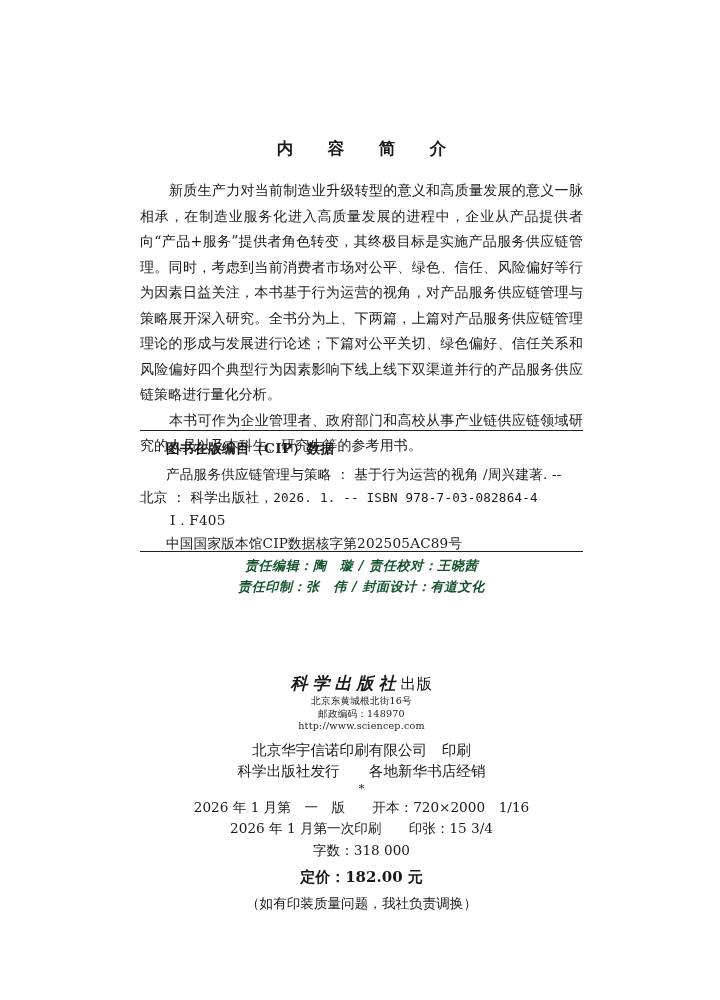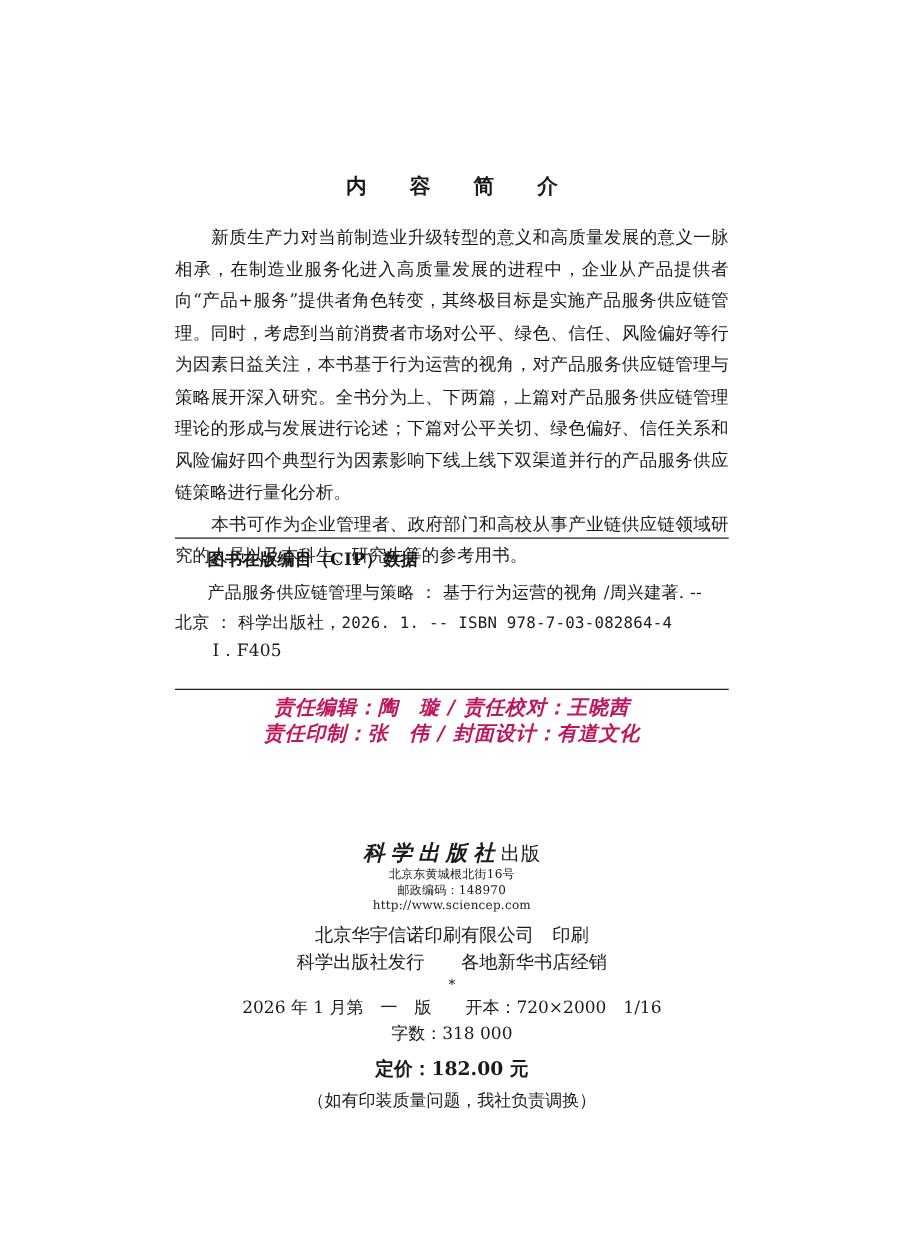"中国国家版本馆CIP数据核字第202505AC89号" div.cip-line { html: none -> <div>中国国家版本馆CIP数据核字第202505AC89号</div> }
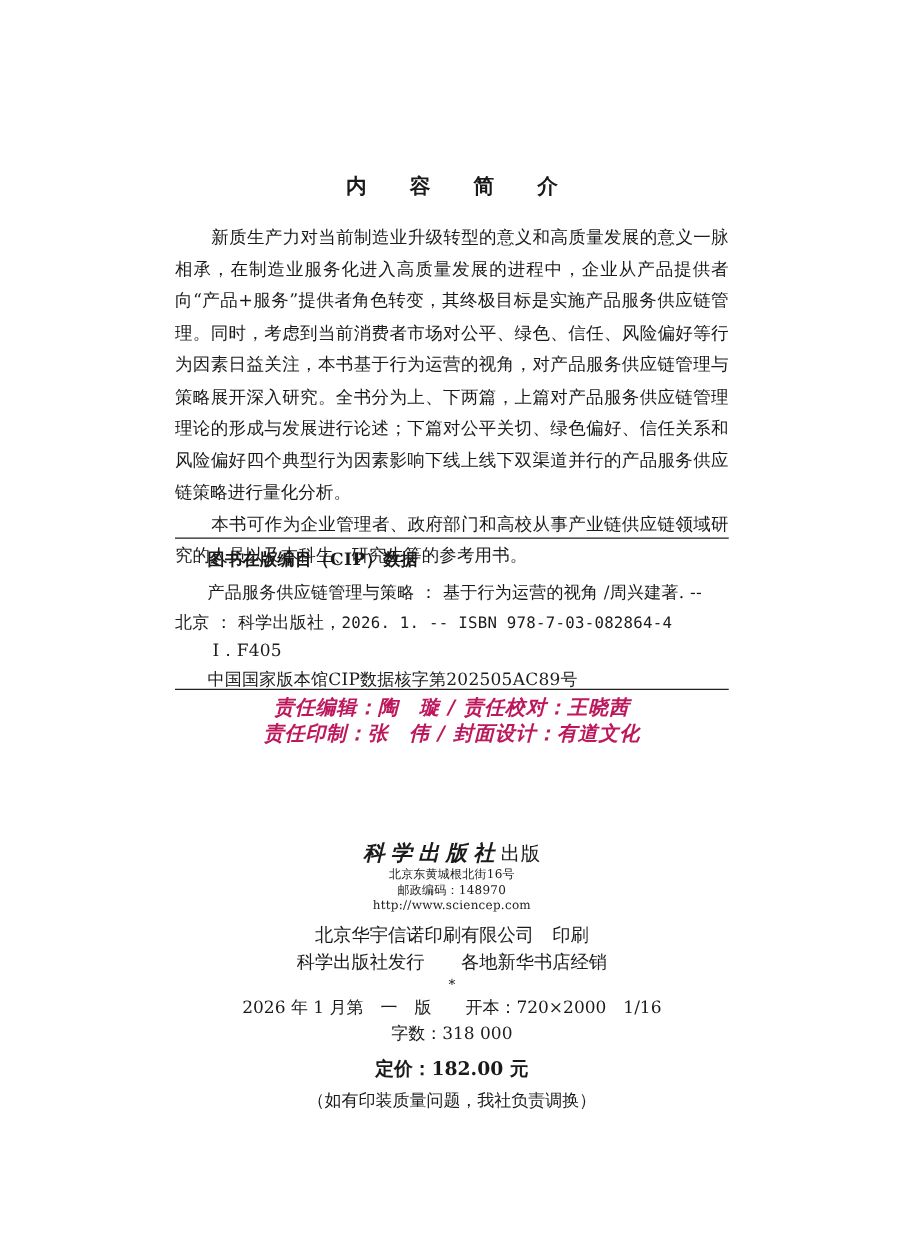"责任编辑：陶 璇 / 责任校对：王晓茜" .credits { color: #be185d -> #14532d; font-size: 16px -> 13px }
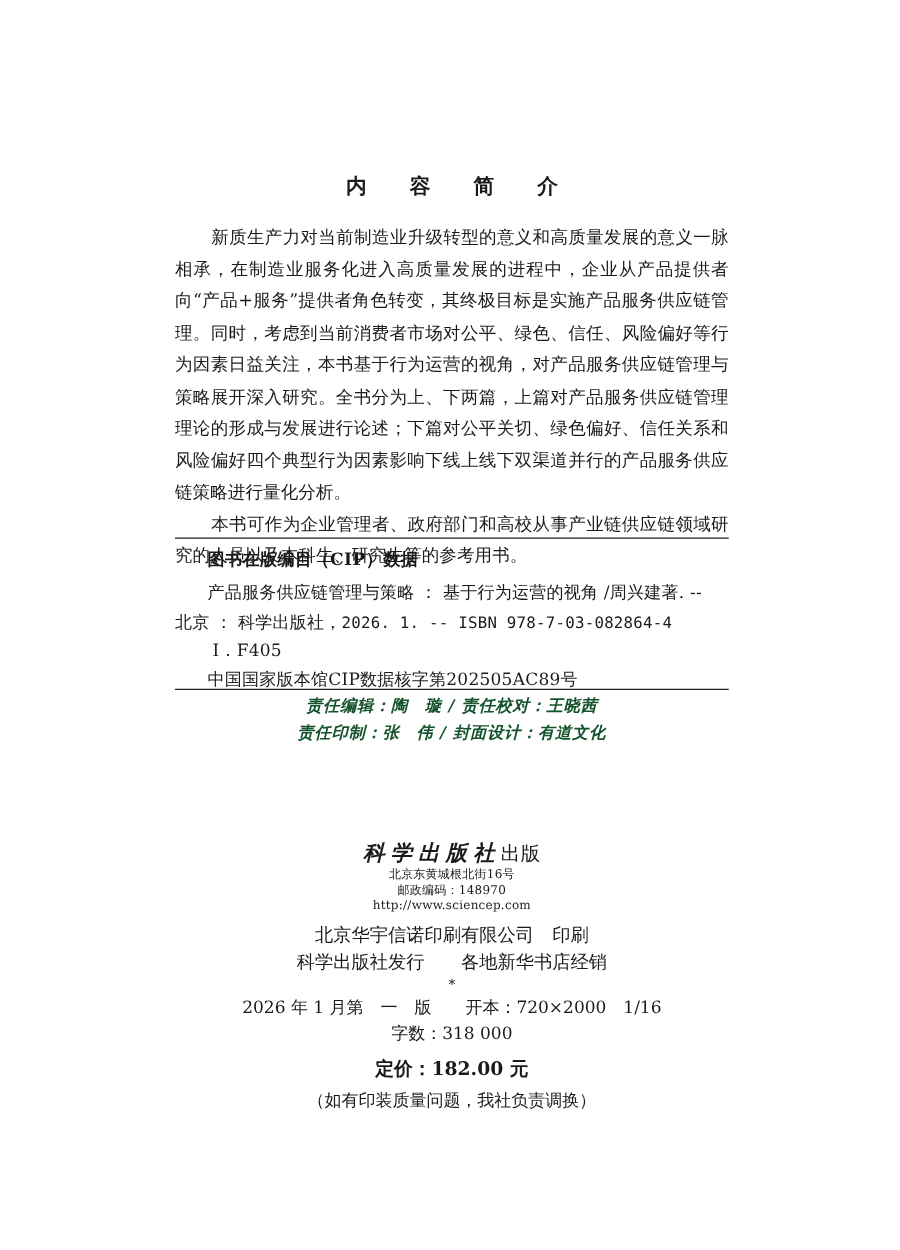"2026 年 1 月第一次印刷 印张：15" div.imprint { html: none -> <div>2026 年 1 月第一次印刷 印张：15 3/4</div> }
